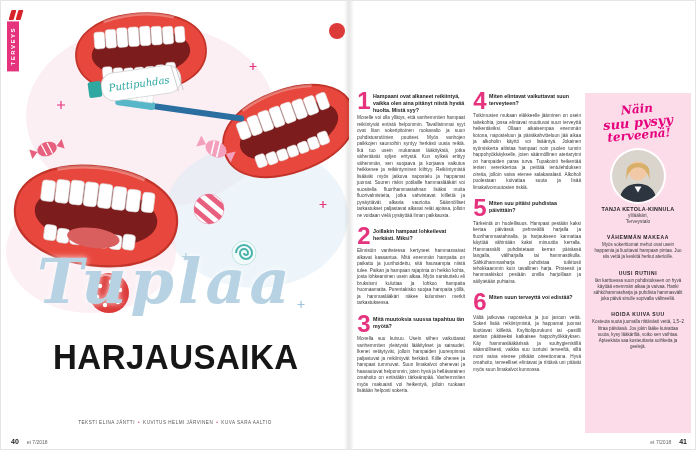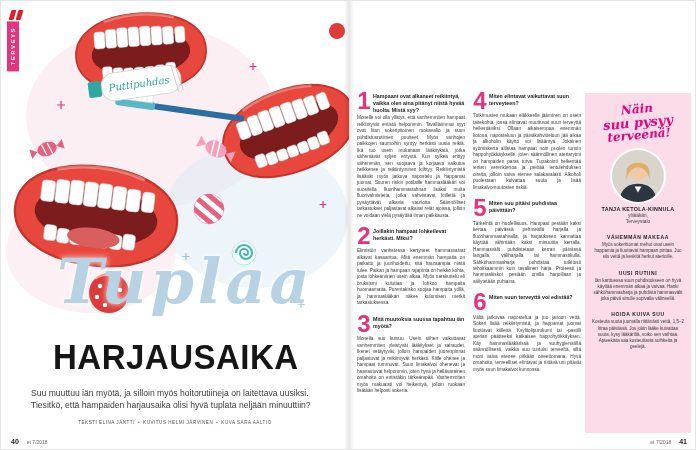"Tuplaa" .title-script { left: 56px -> 36px }
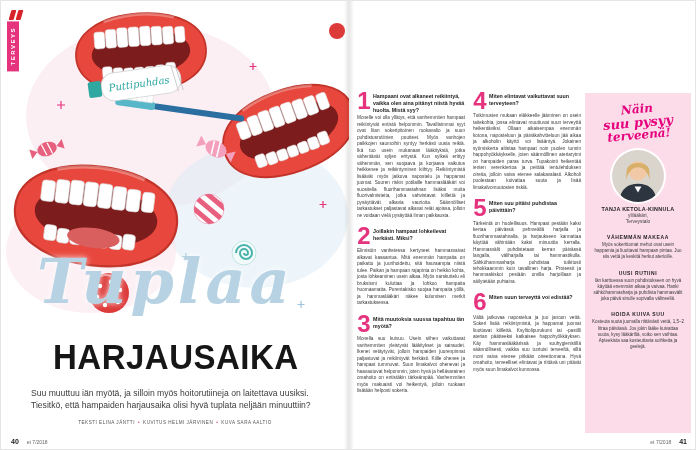"Suu muuttuu iän myötä, ja" div.intro { html: <div>Suu muuttuu iän myötä, ja silloin myös hoitorutiineja on laitettava uusiksi. Tiesitkö, että hampaiden harjausaika olisi hyvä tuplata neljään minuuttiin?</div> -> none }
